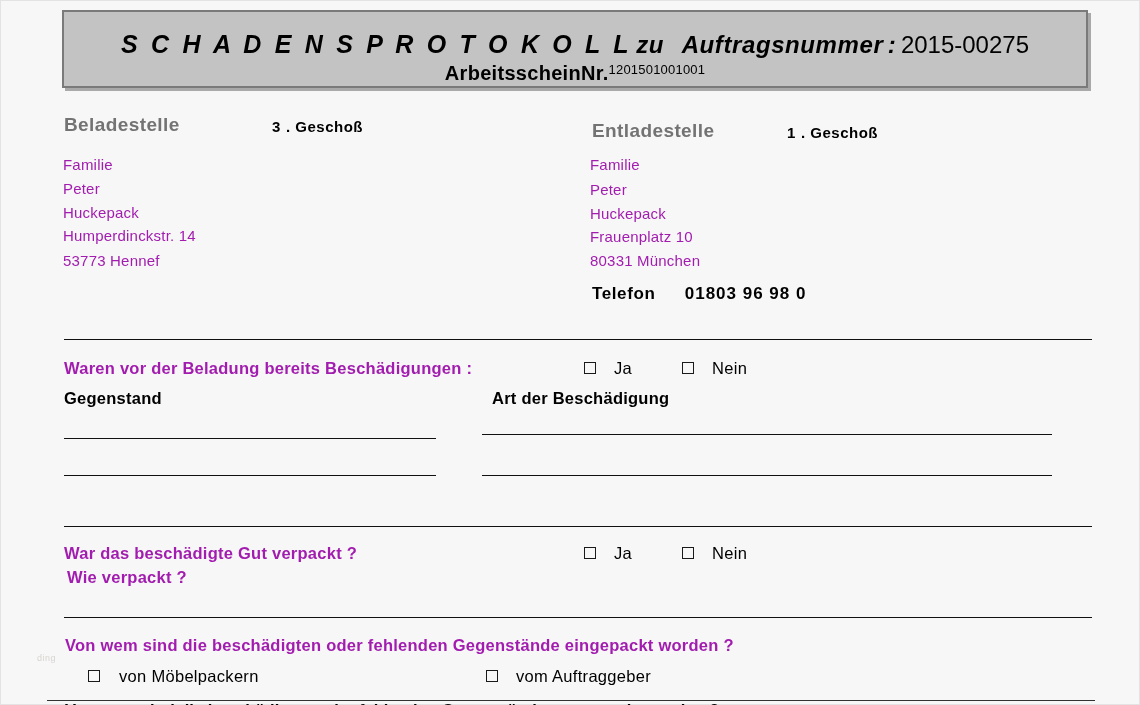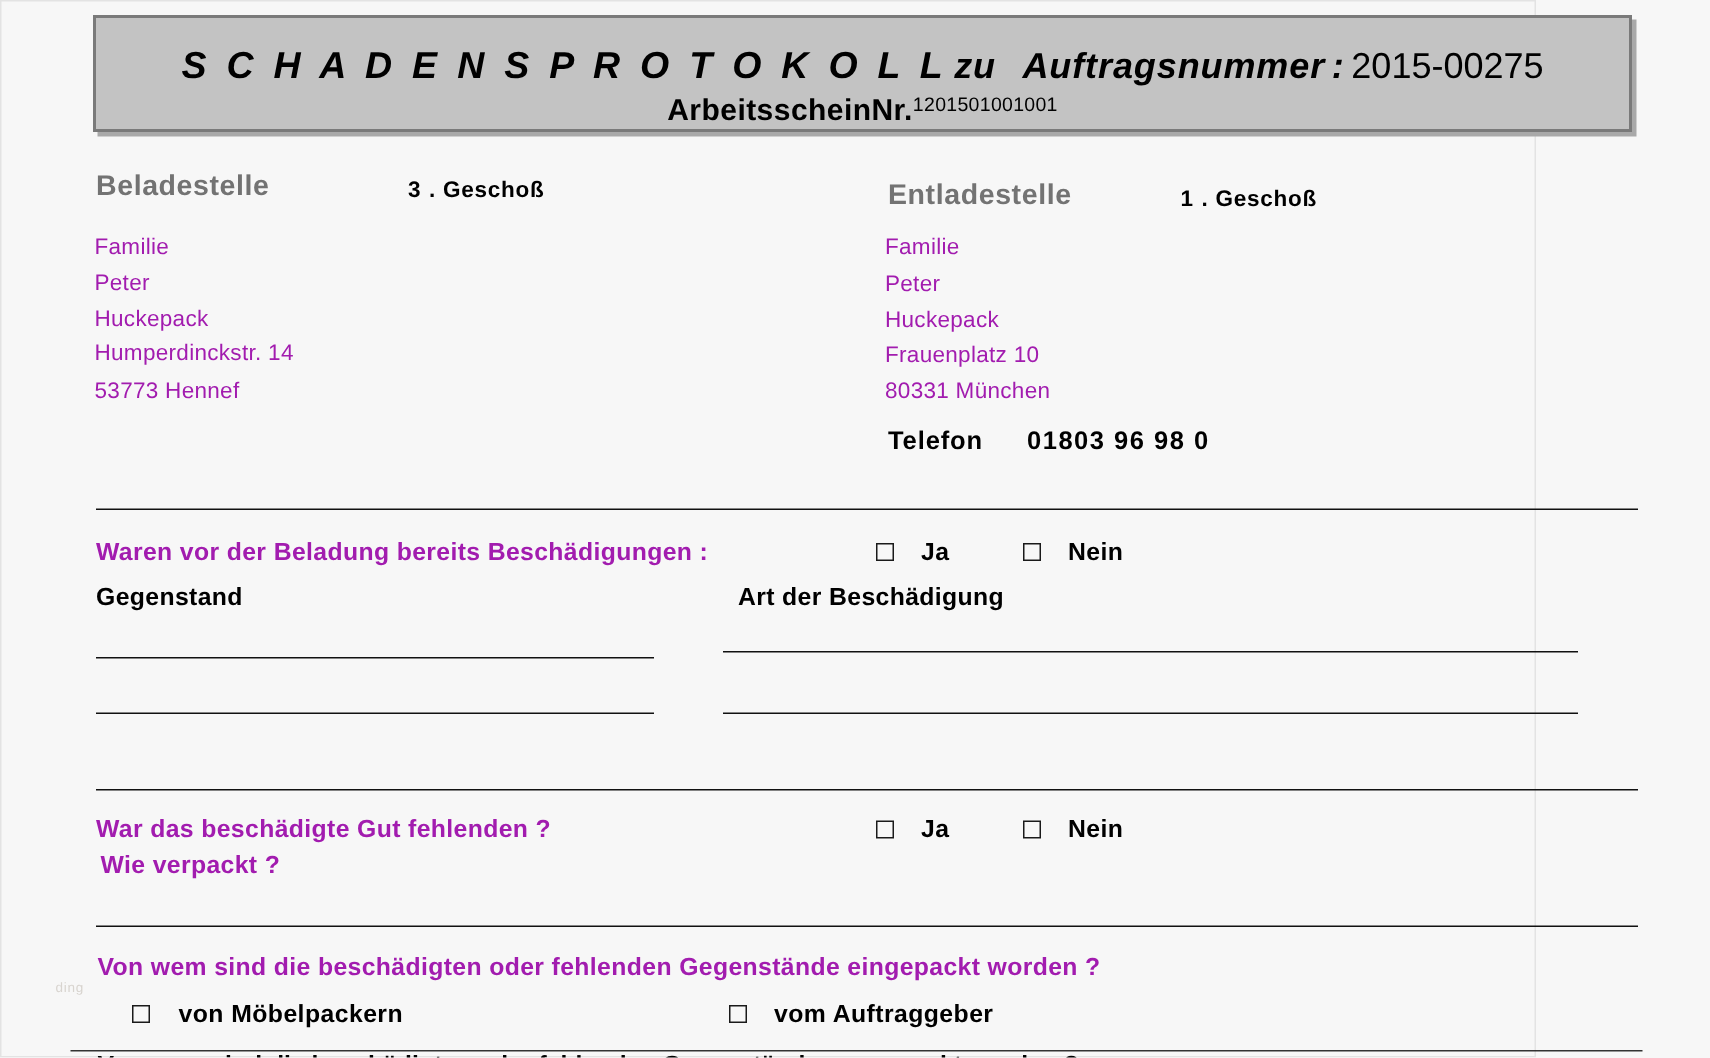"S C H A D" .page { width: 1024px -> 1140px }
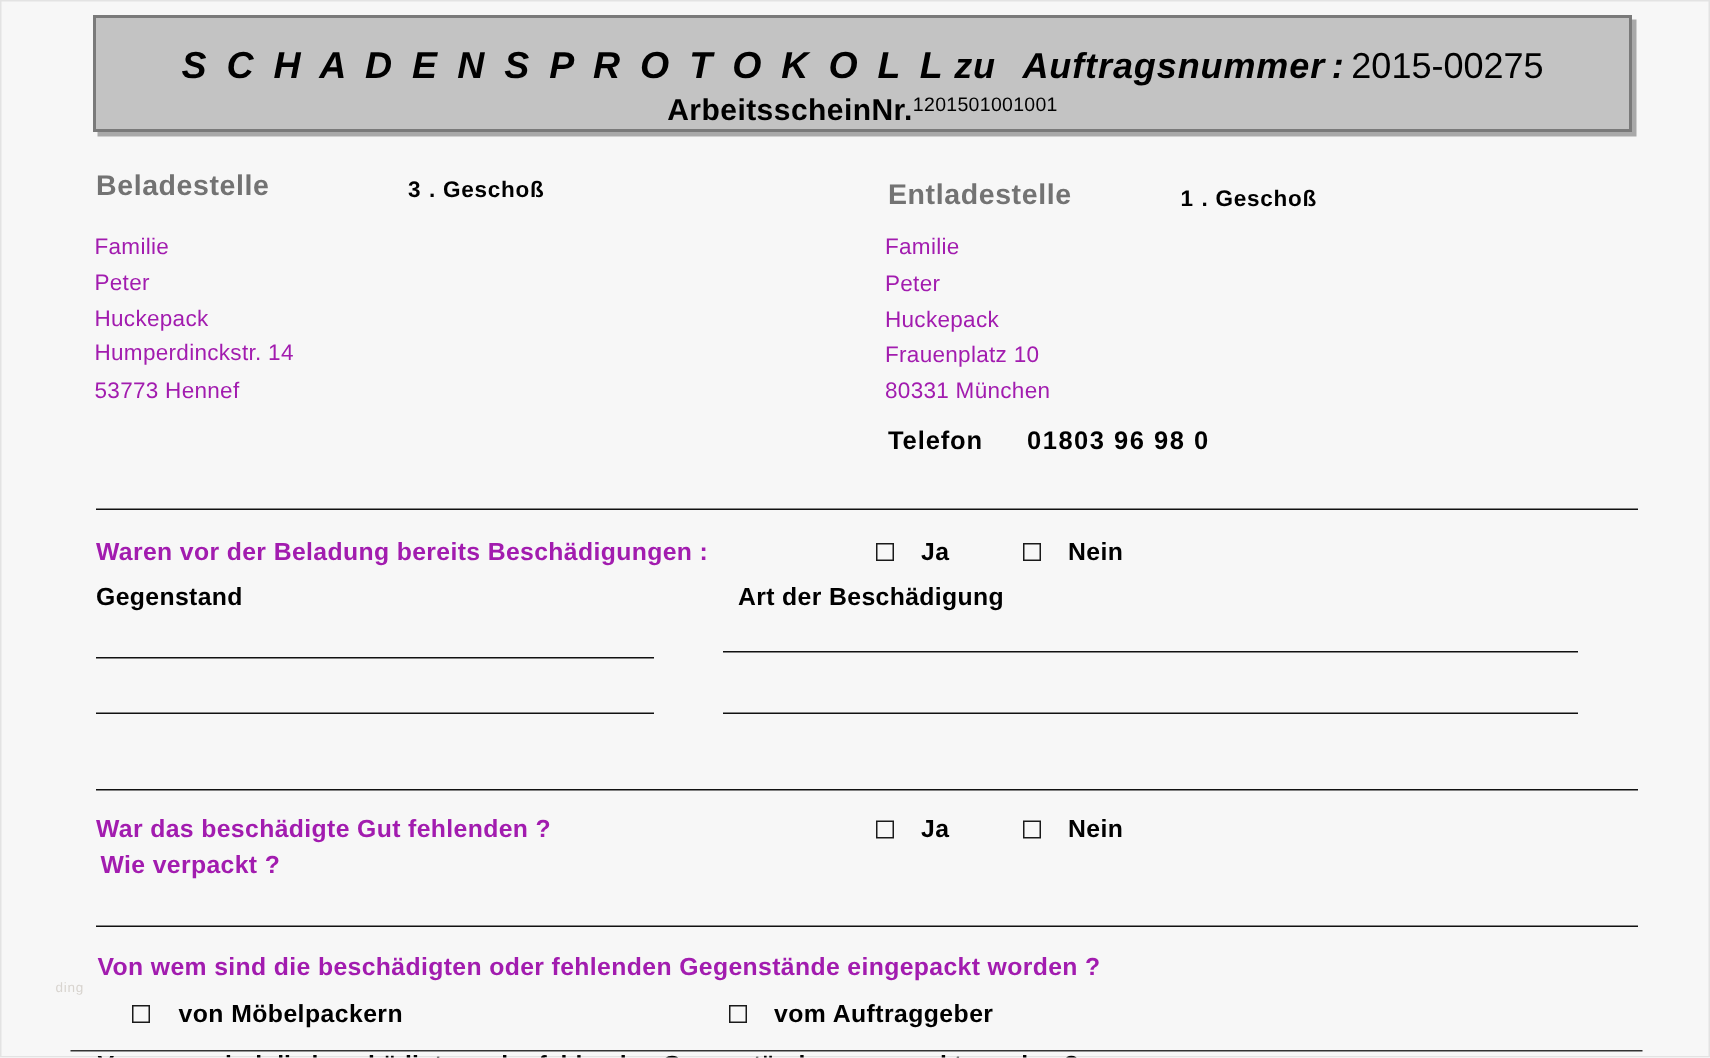"Ja" .cbl { font-weight: bold -> normal }
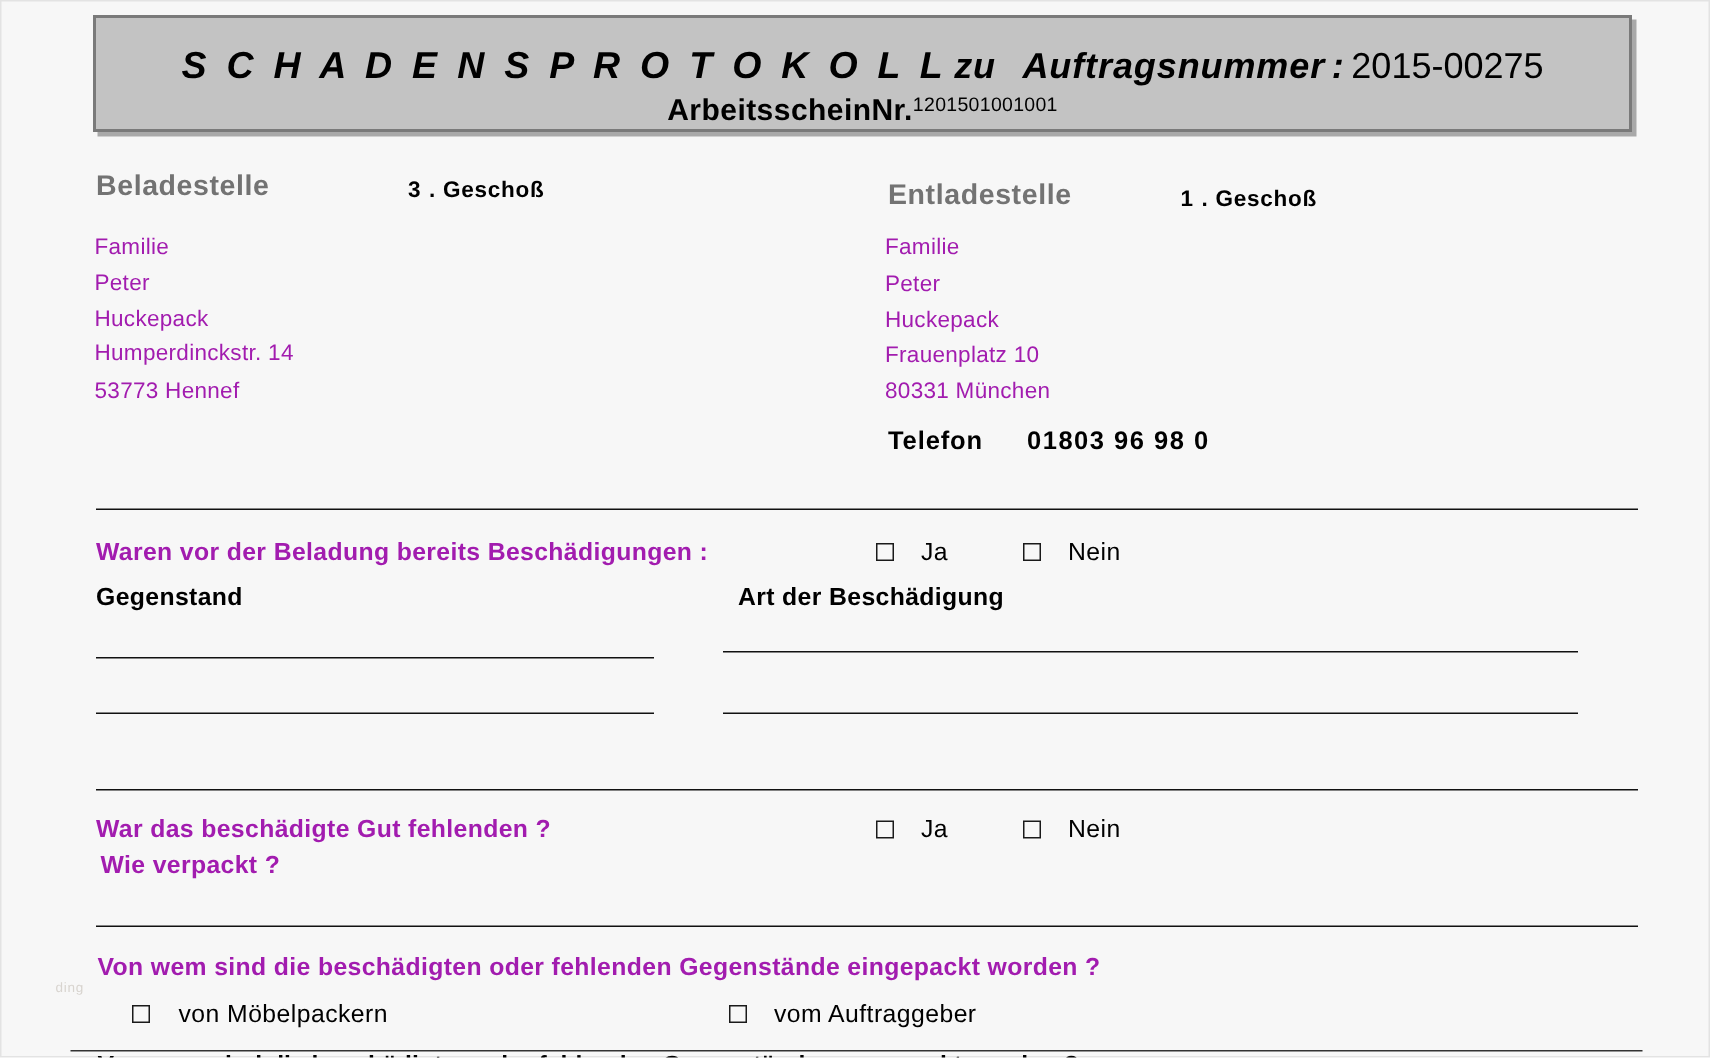"War das beschädigte Gut fehlenden" div.q { text: fehlenden -> verpackt }
